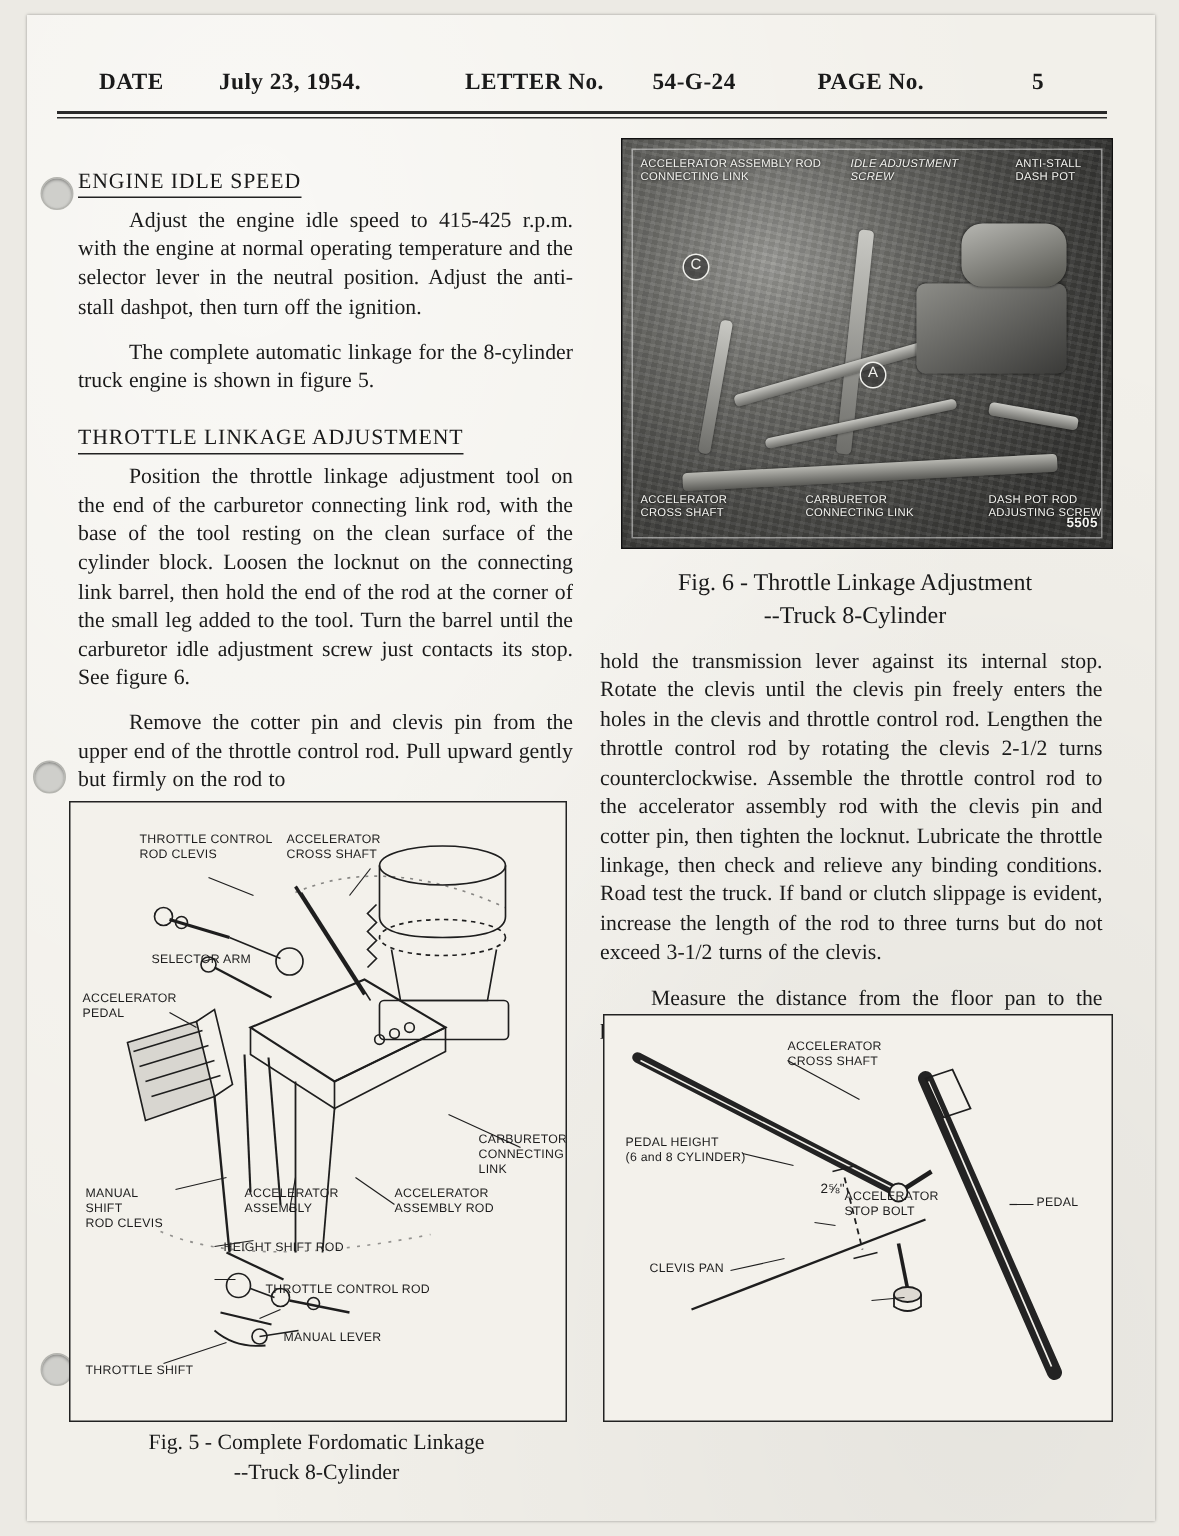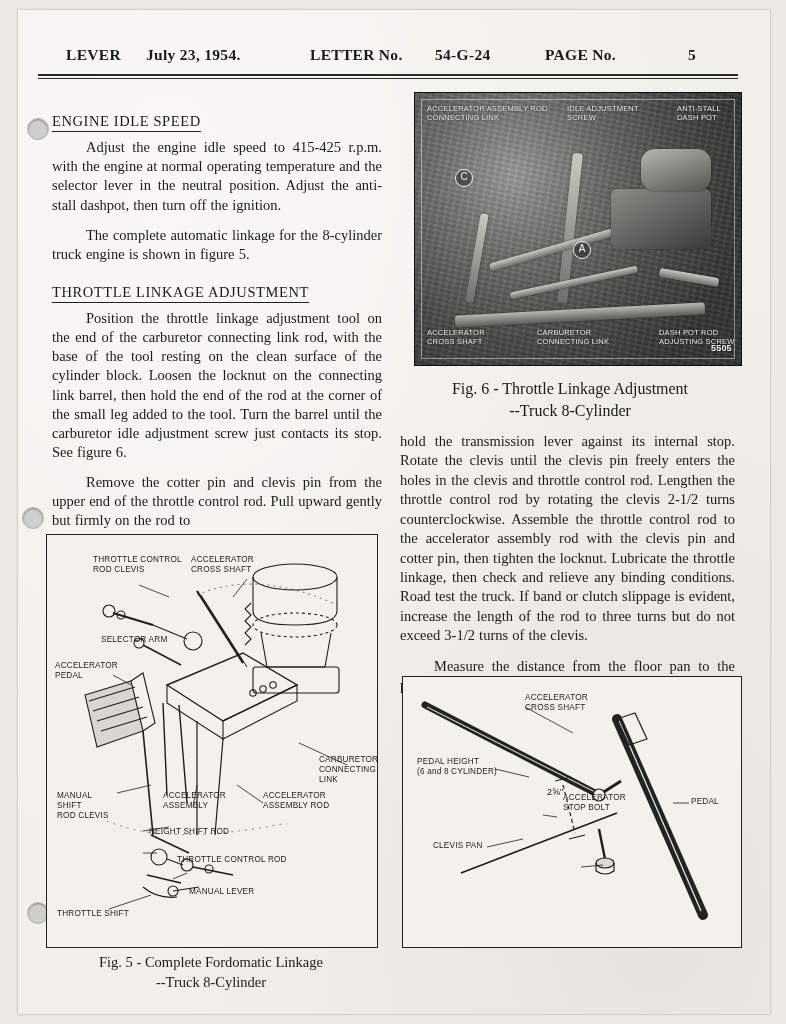"LEVER" span.hdr-date-lbl { text: LEVER -> DATE }
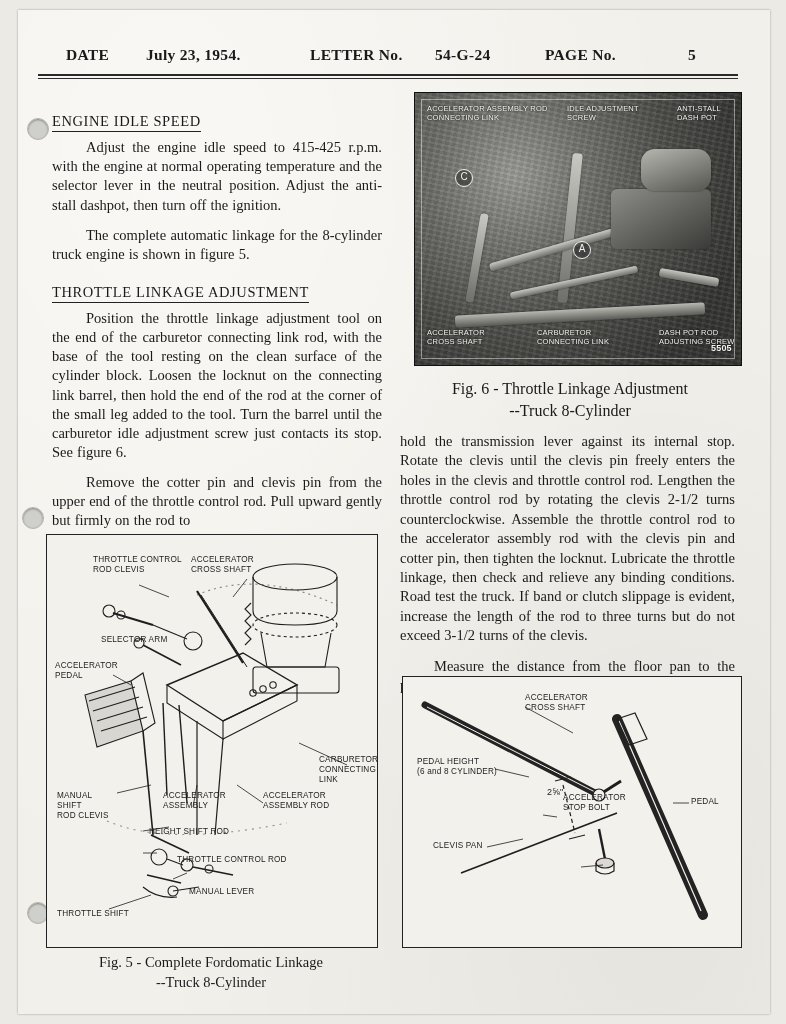"IDLE ADJUSTMENT" div.photo-label { font-style: none -> italic }
